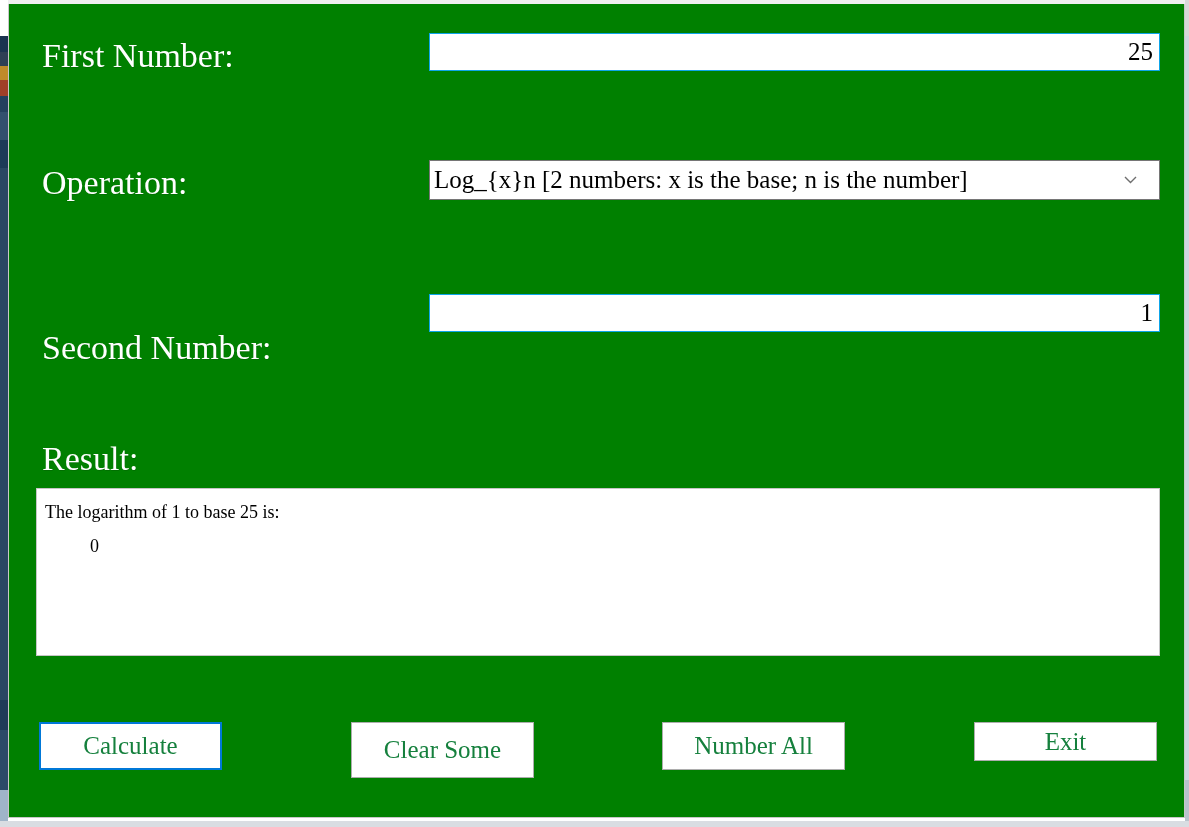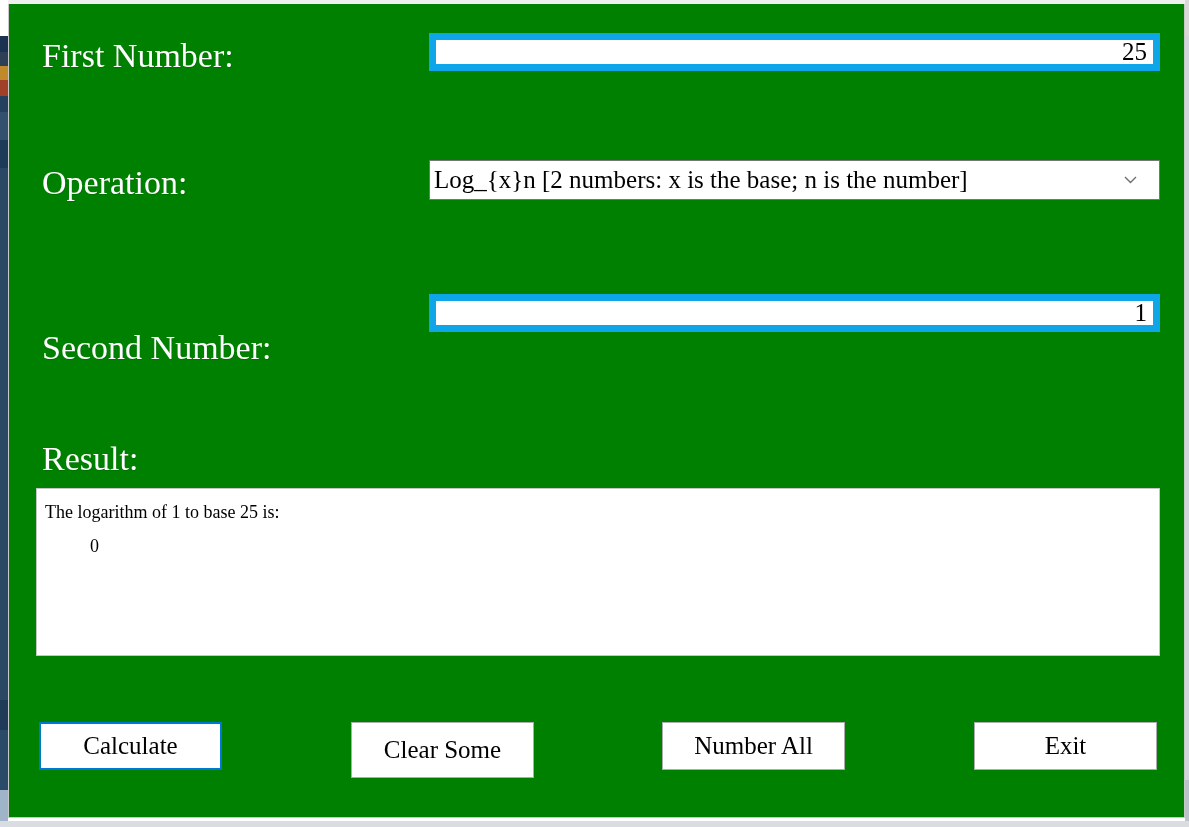"25" .text-input { border: 7px solid #0ea5e9 -> 1px solid #0ea5e9 }
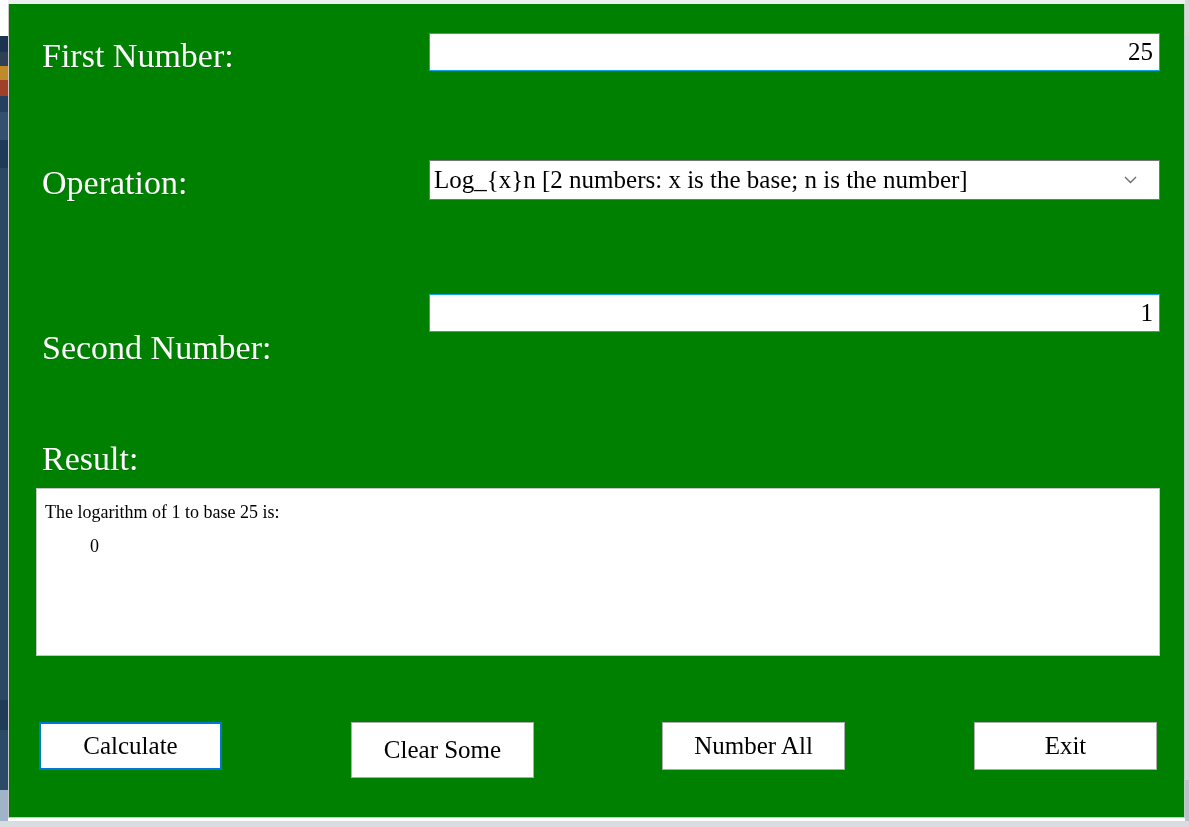"Calculate" .btn { color: #000000 -> #15803d }
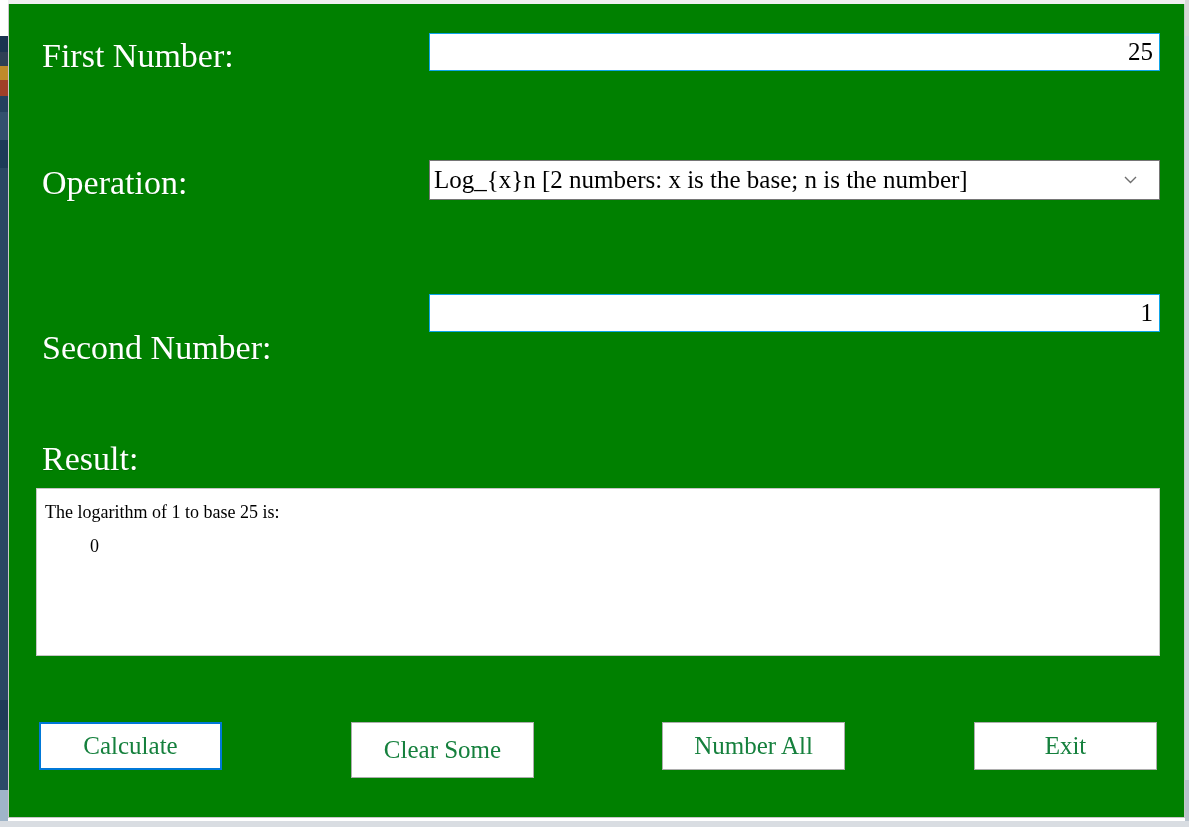"Exit" div.btn { height: 48px -> 39px }
